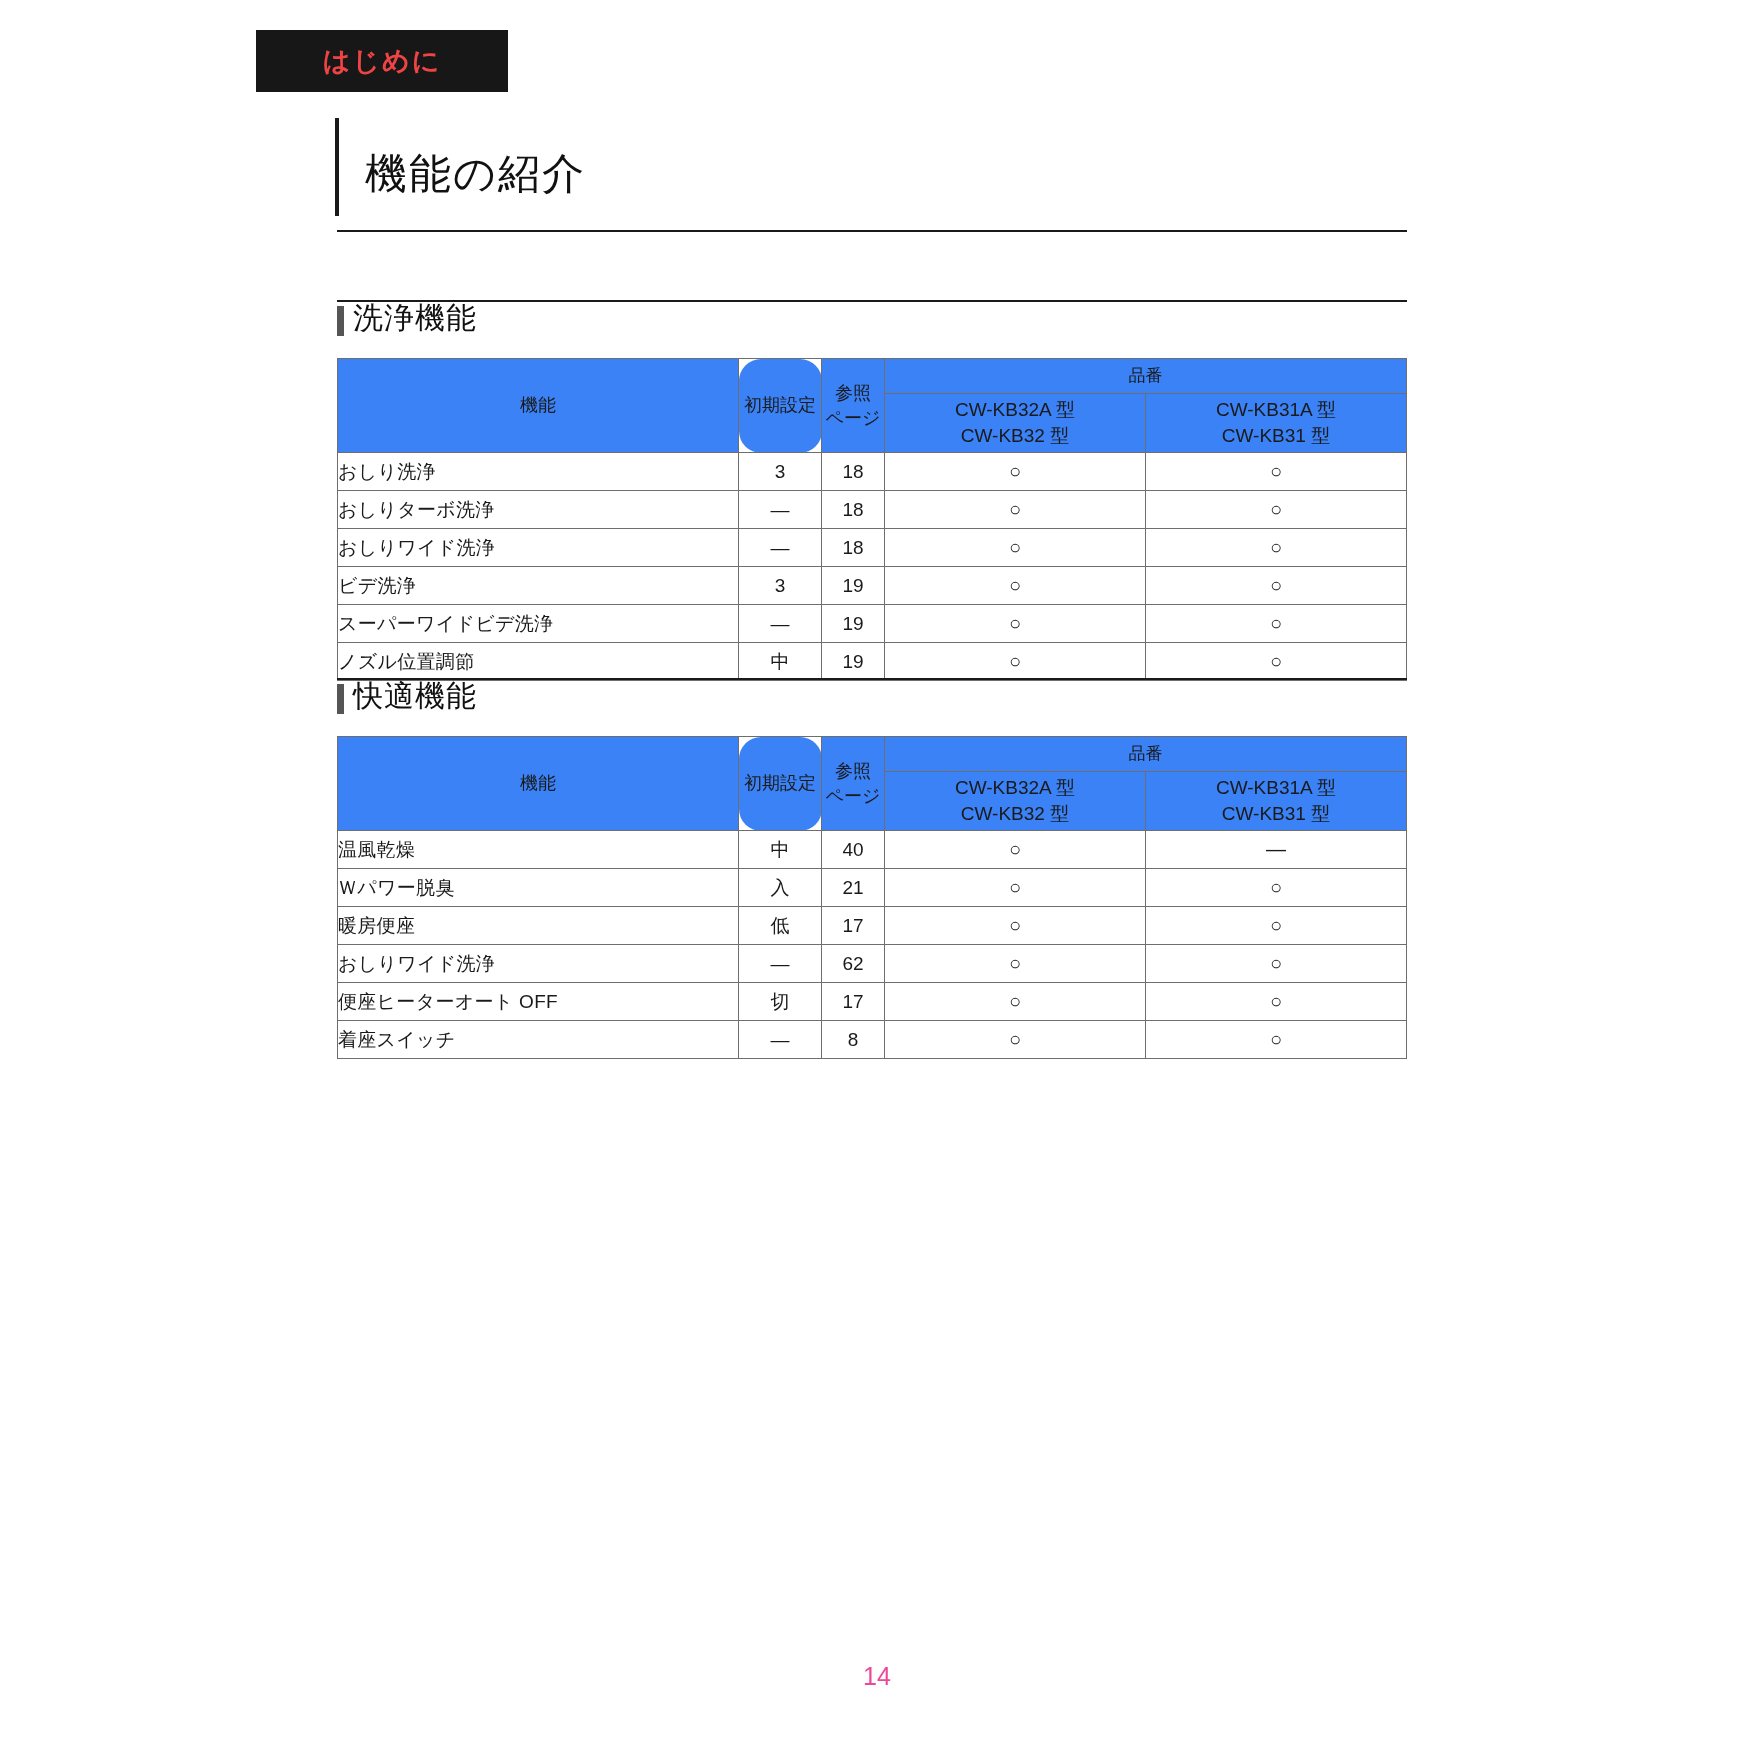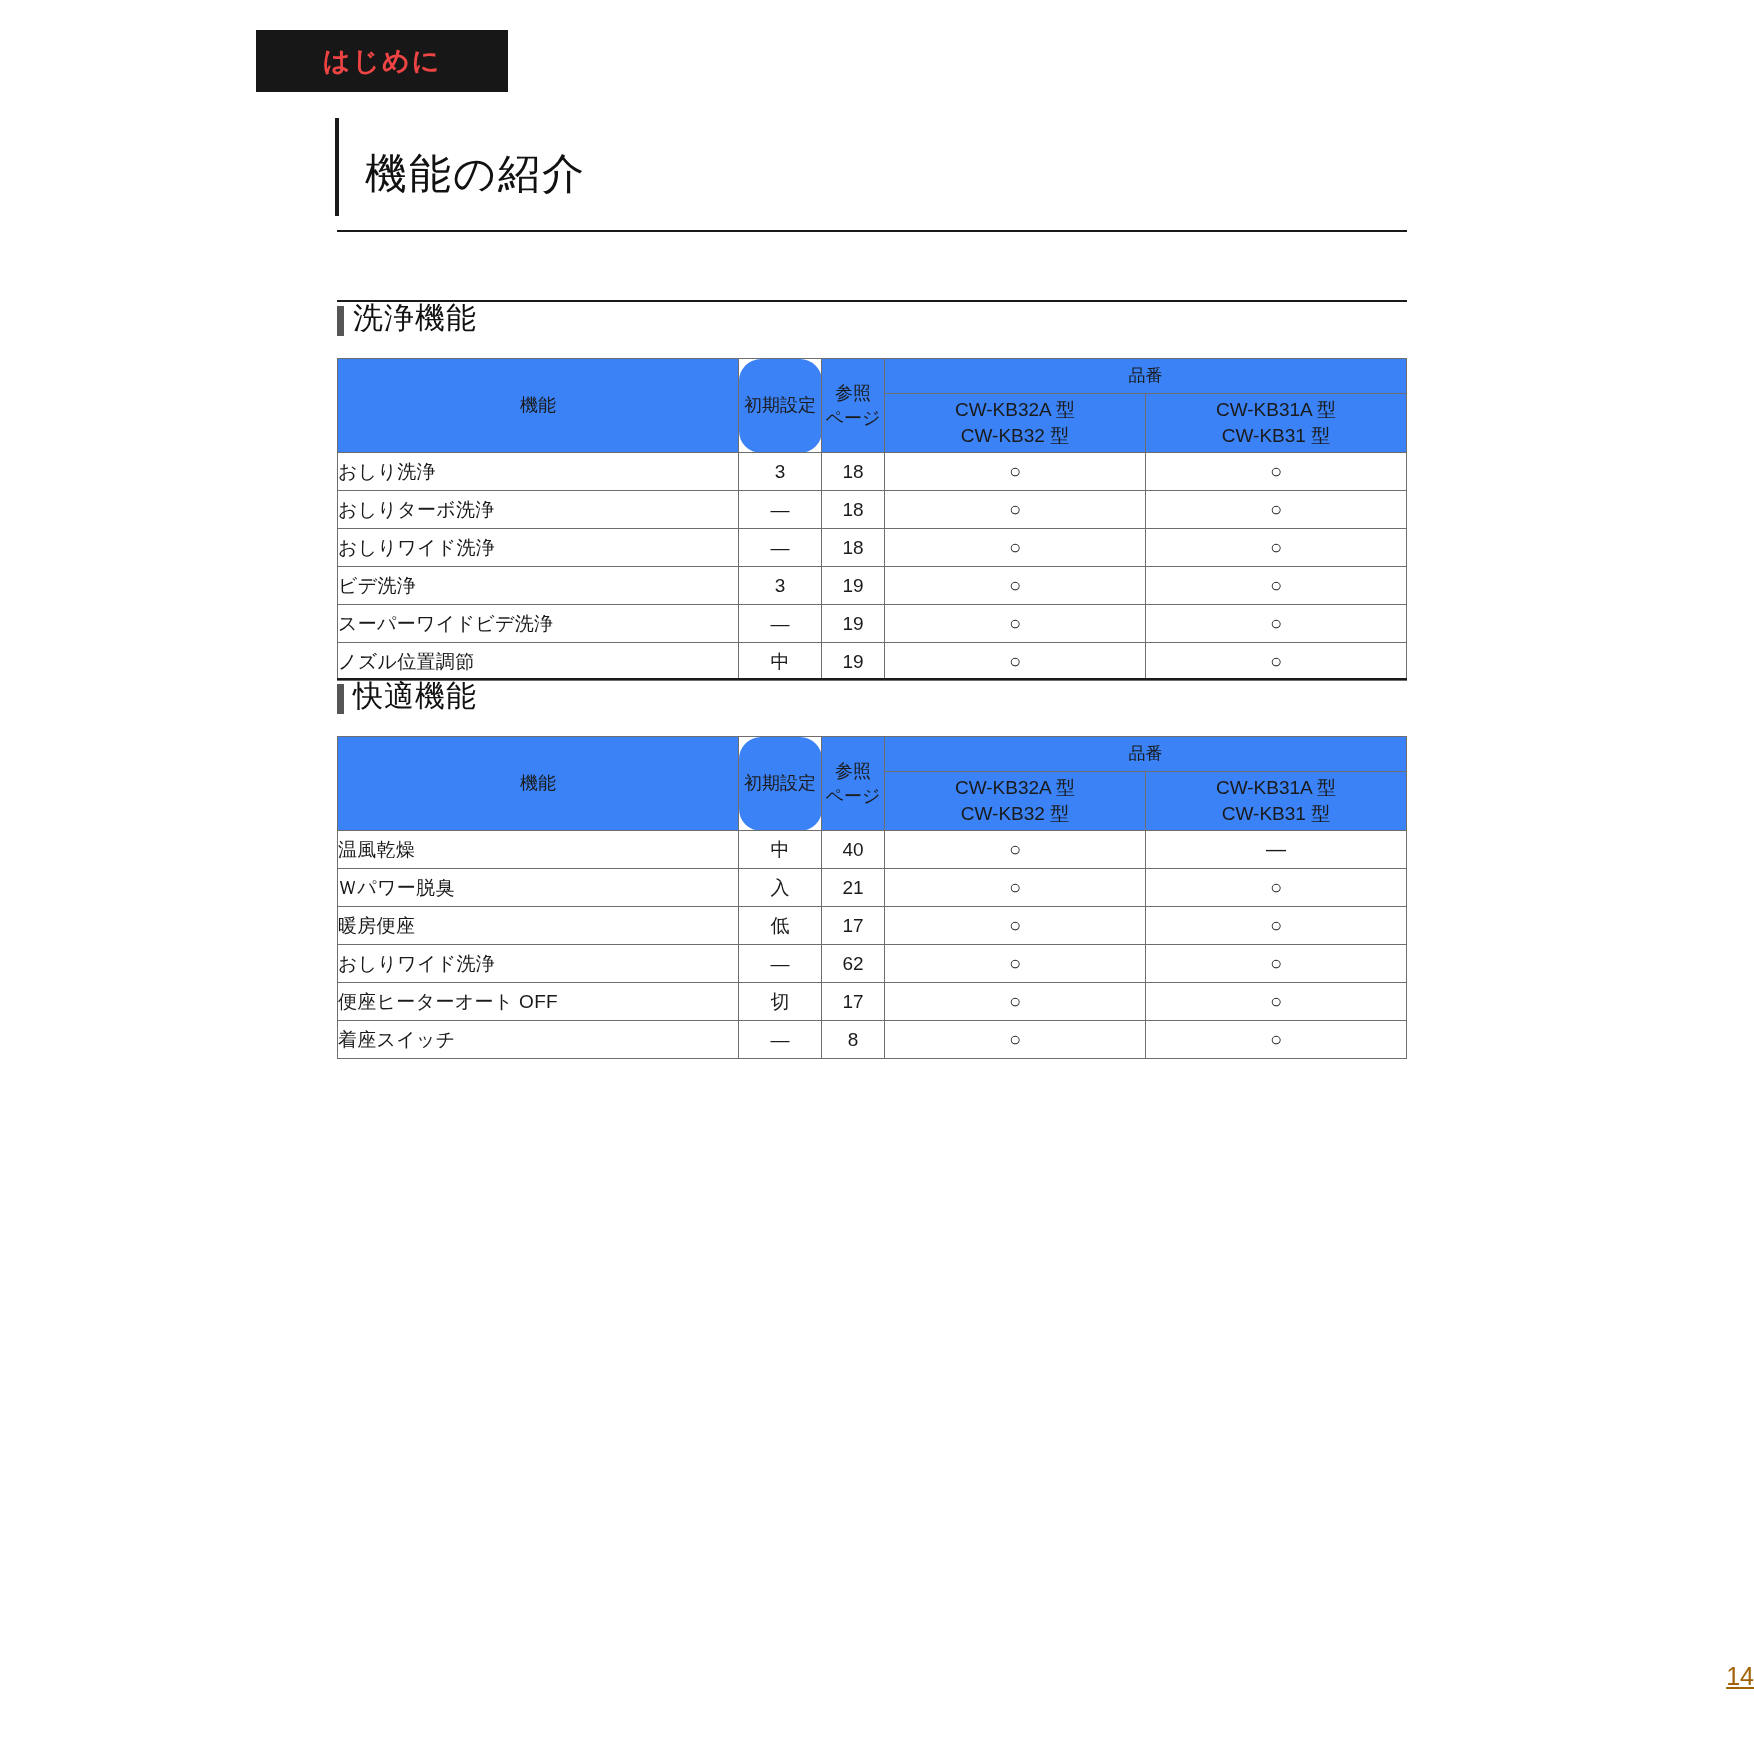"14" .page-number { color: #a16207 -> #ec4899; text-align: right -> center; text-decoration: underline -> none }
